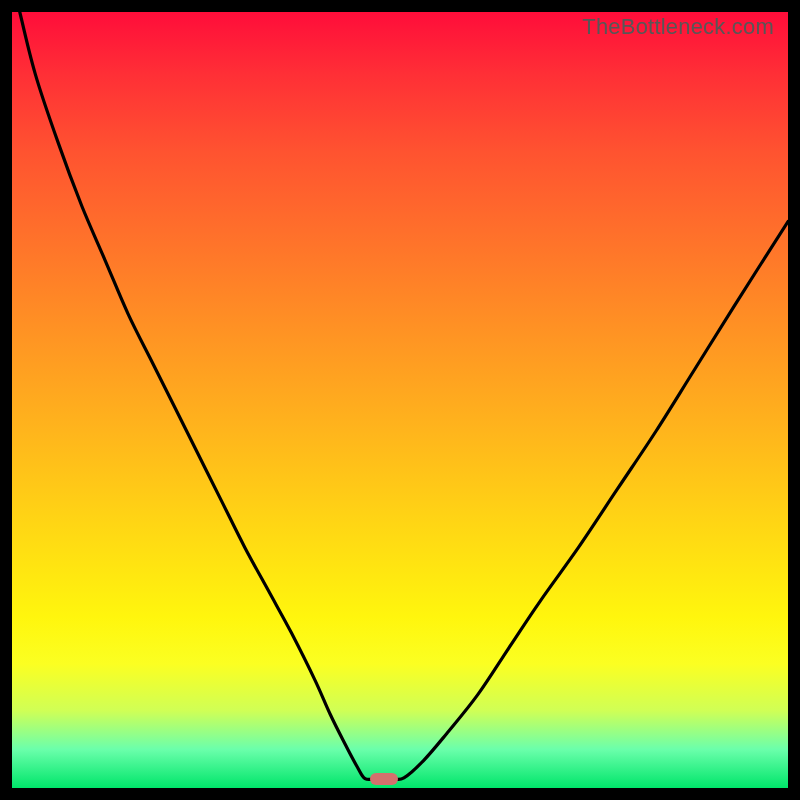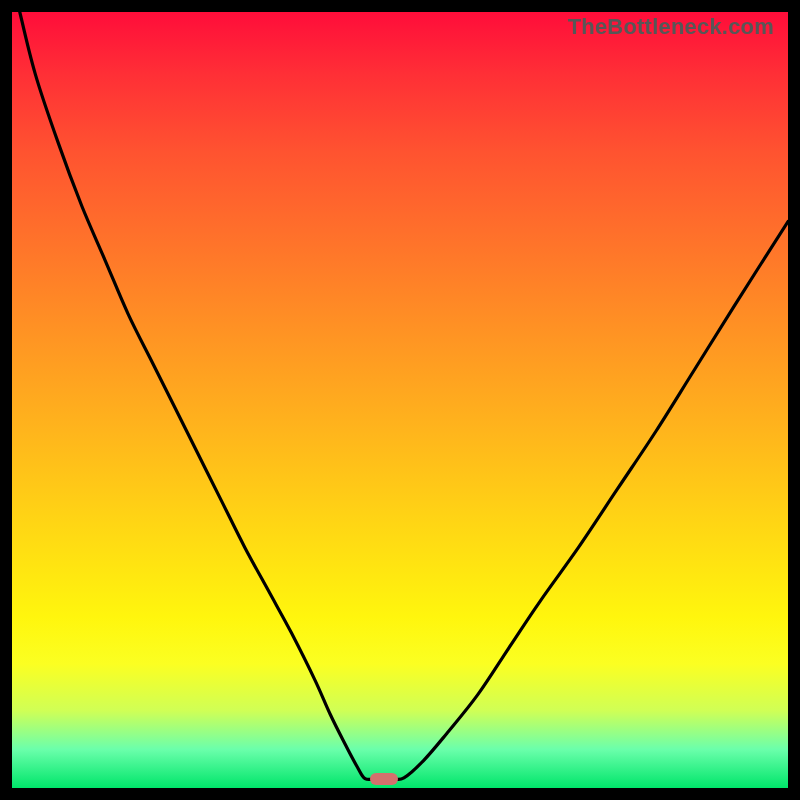"TheBottleneck.com" .credit { font-weight: 700 -> 400 }
